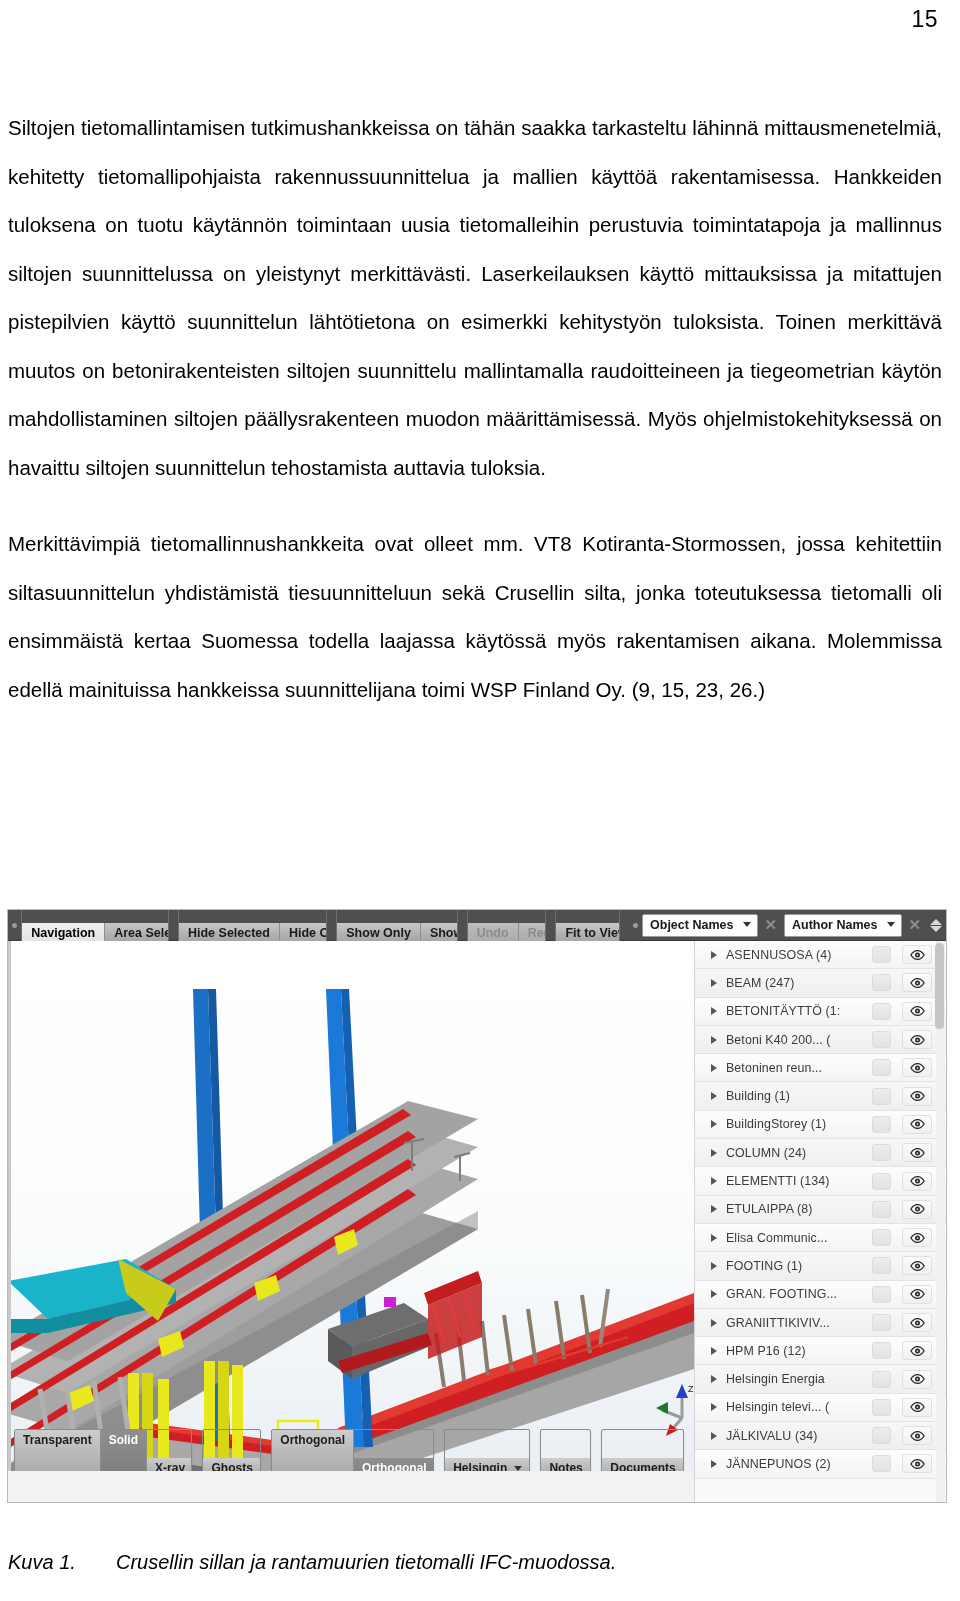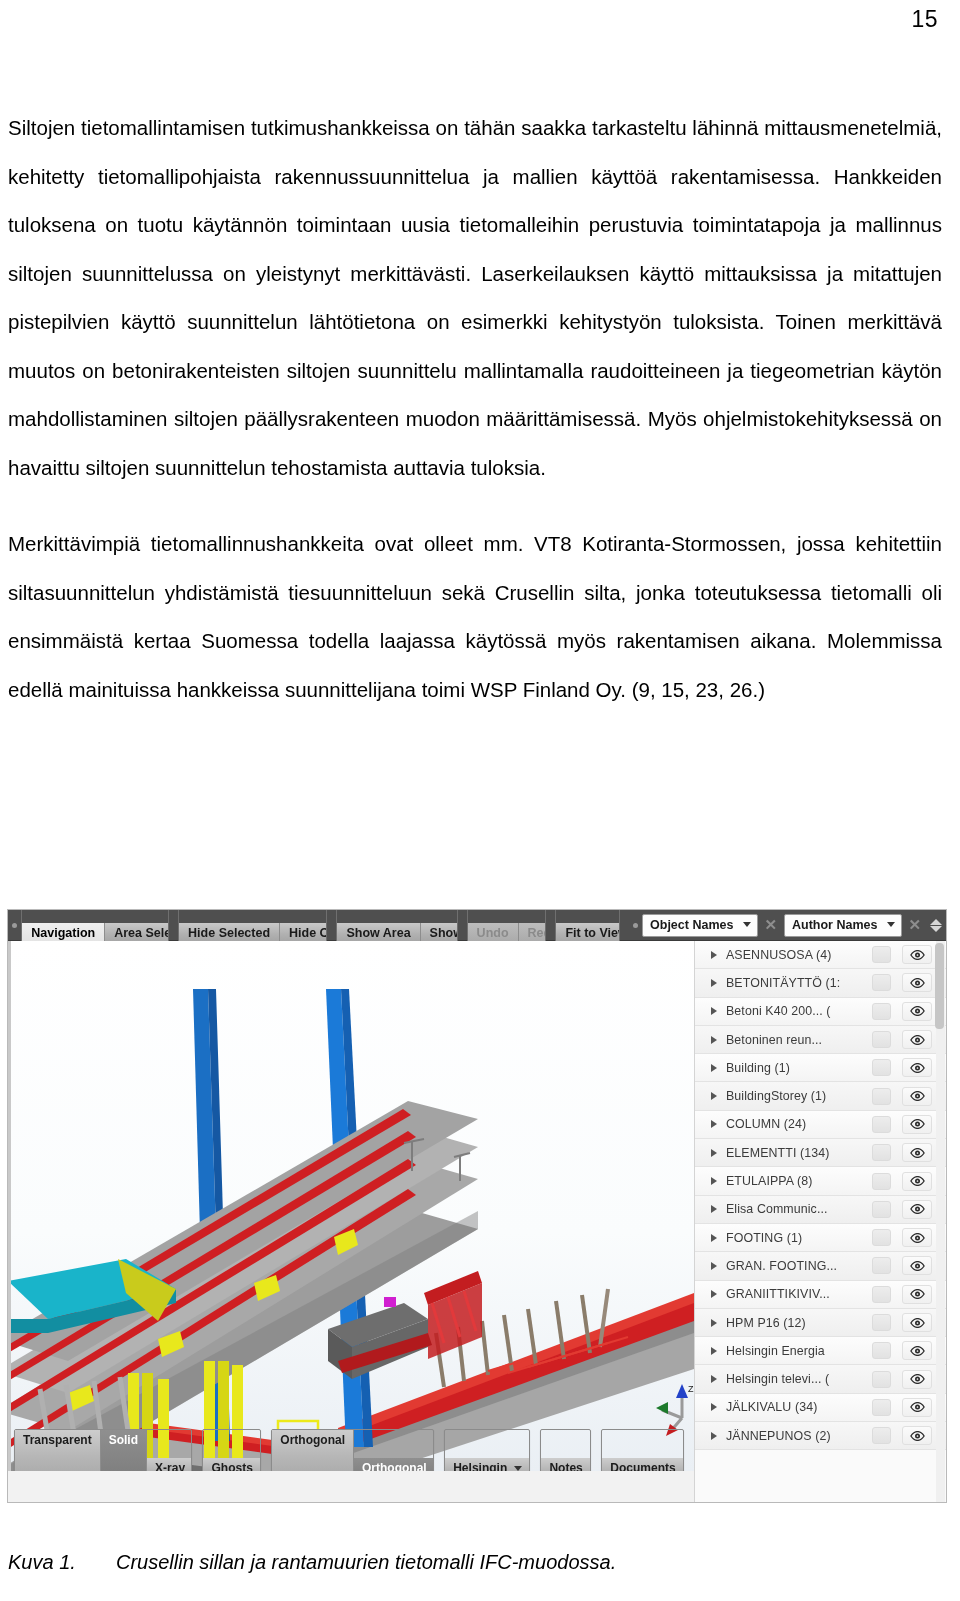"Show Area" div.tbtn { text: Area -> Only }
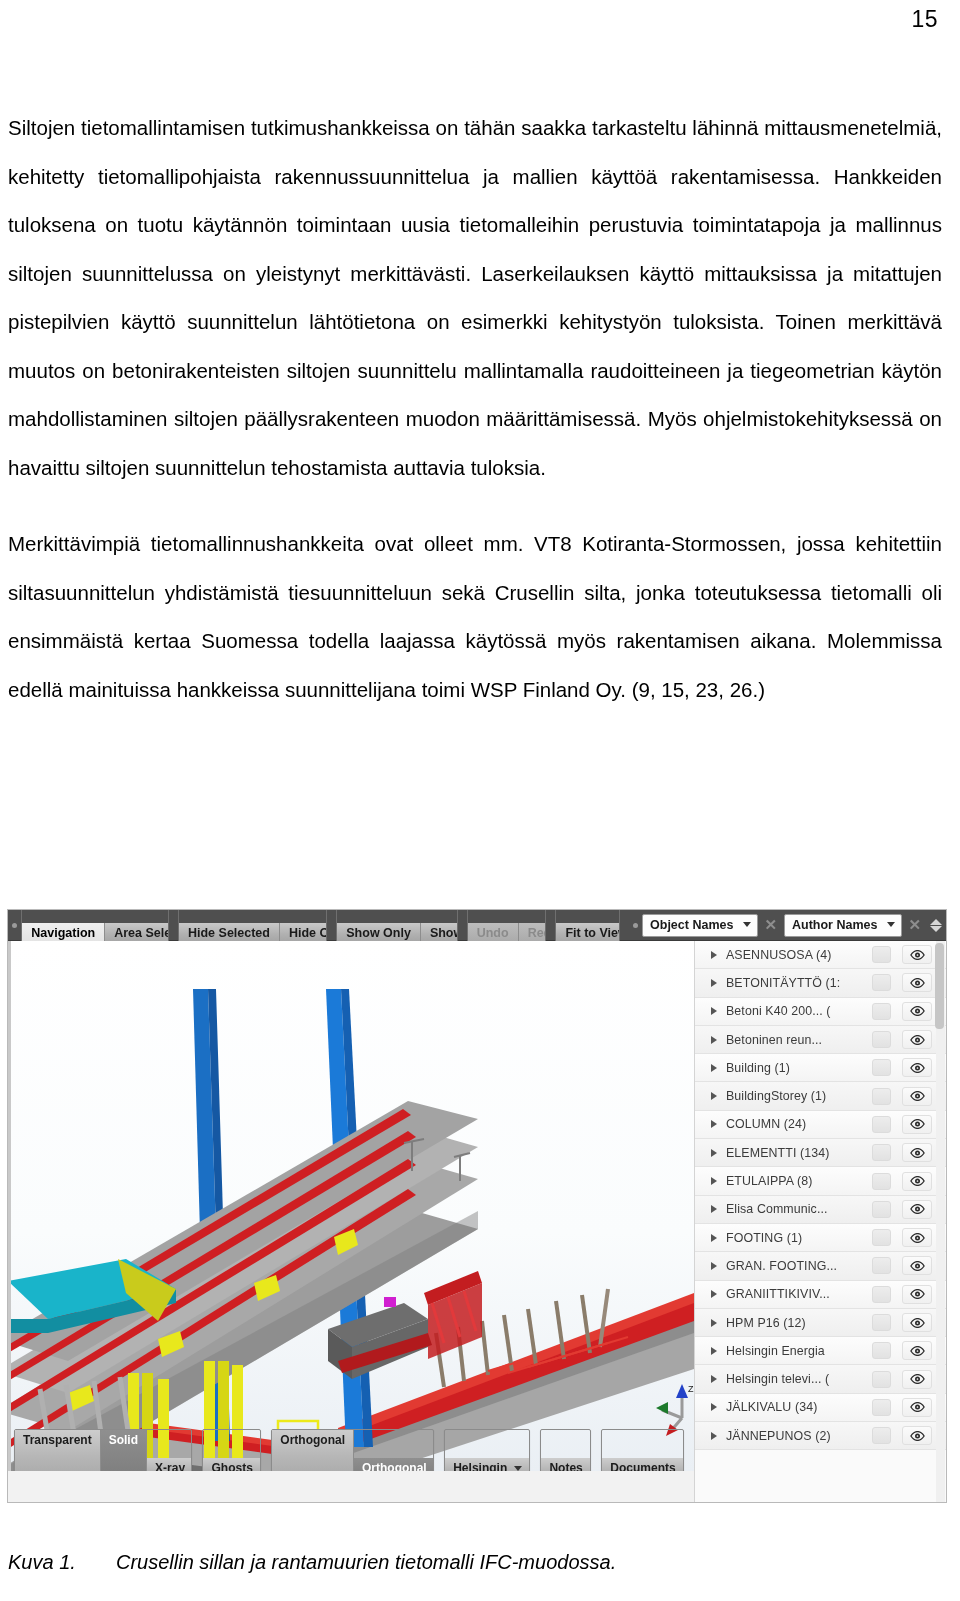"BEAM (247)" div.tree-row { html: none -> <div> <span></span> <span>BEAM (247)</span> <span></span> <span> <svg> <path></path> <circle></circle> <circle></circle> </svg> </span> </div> }
